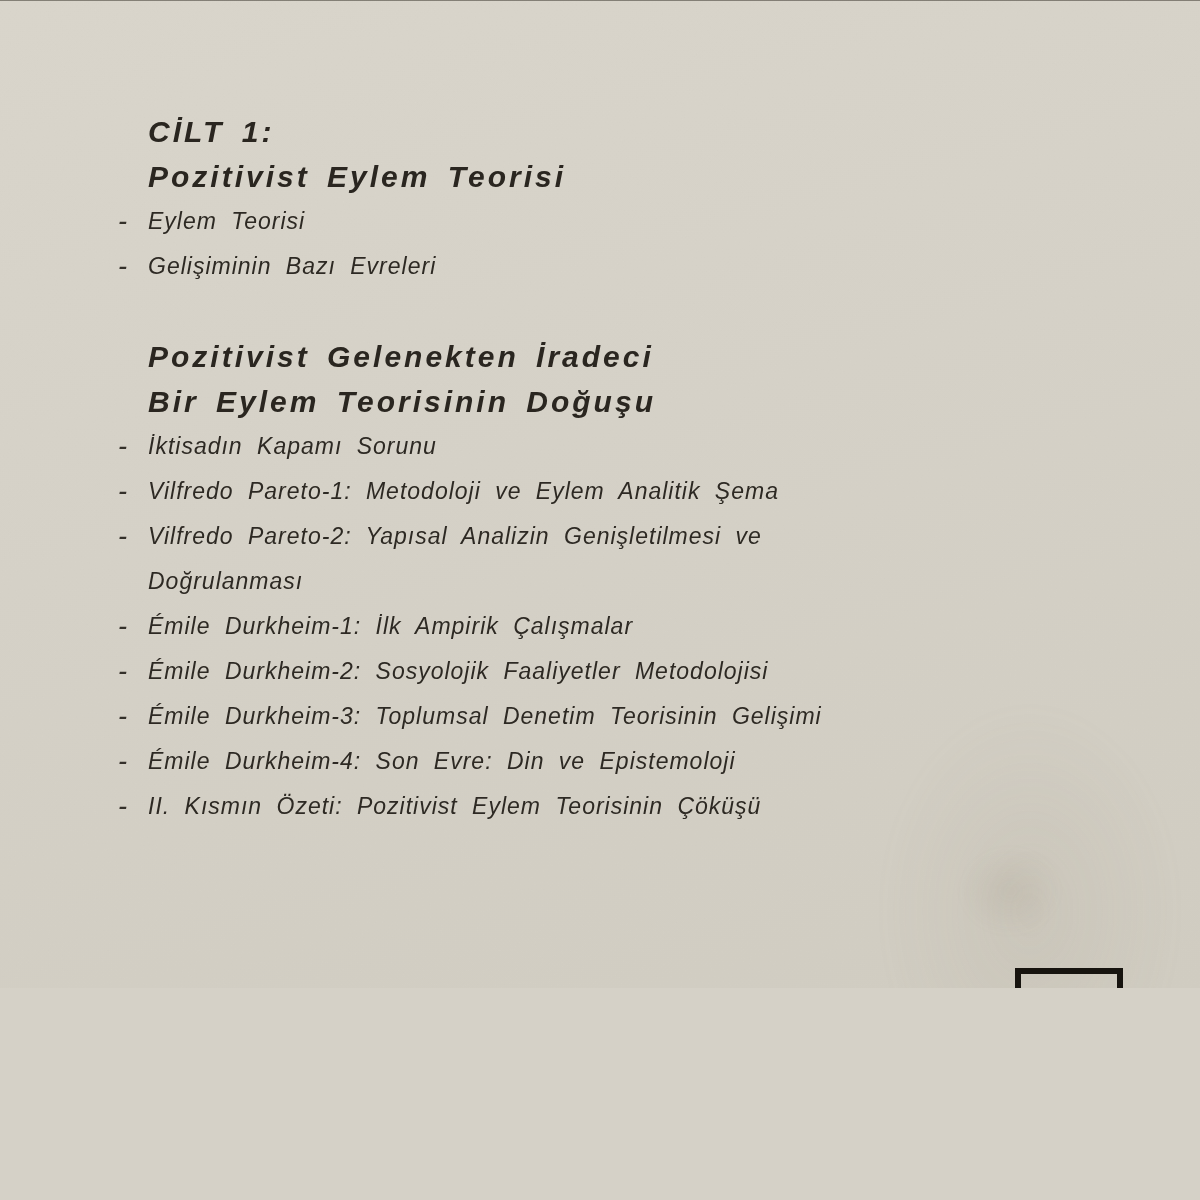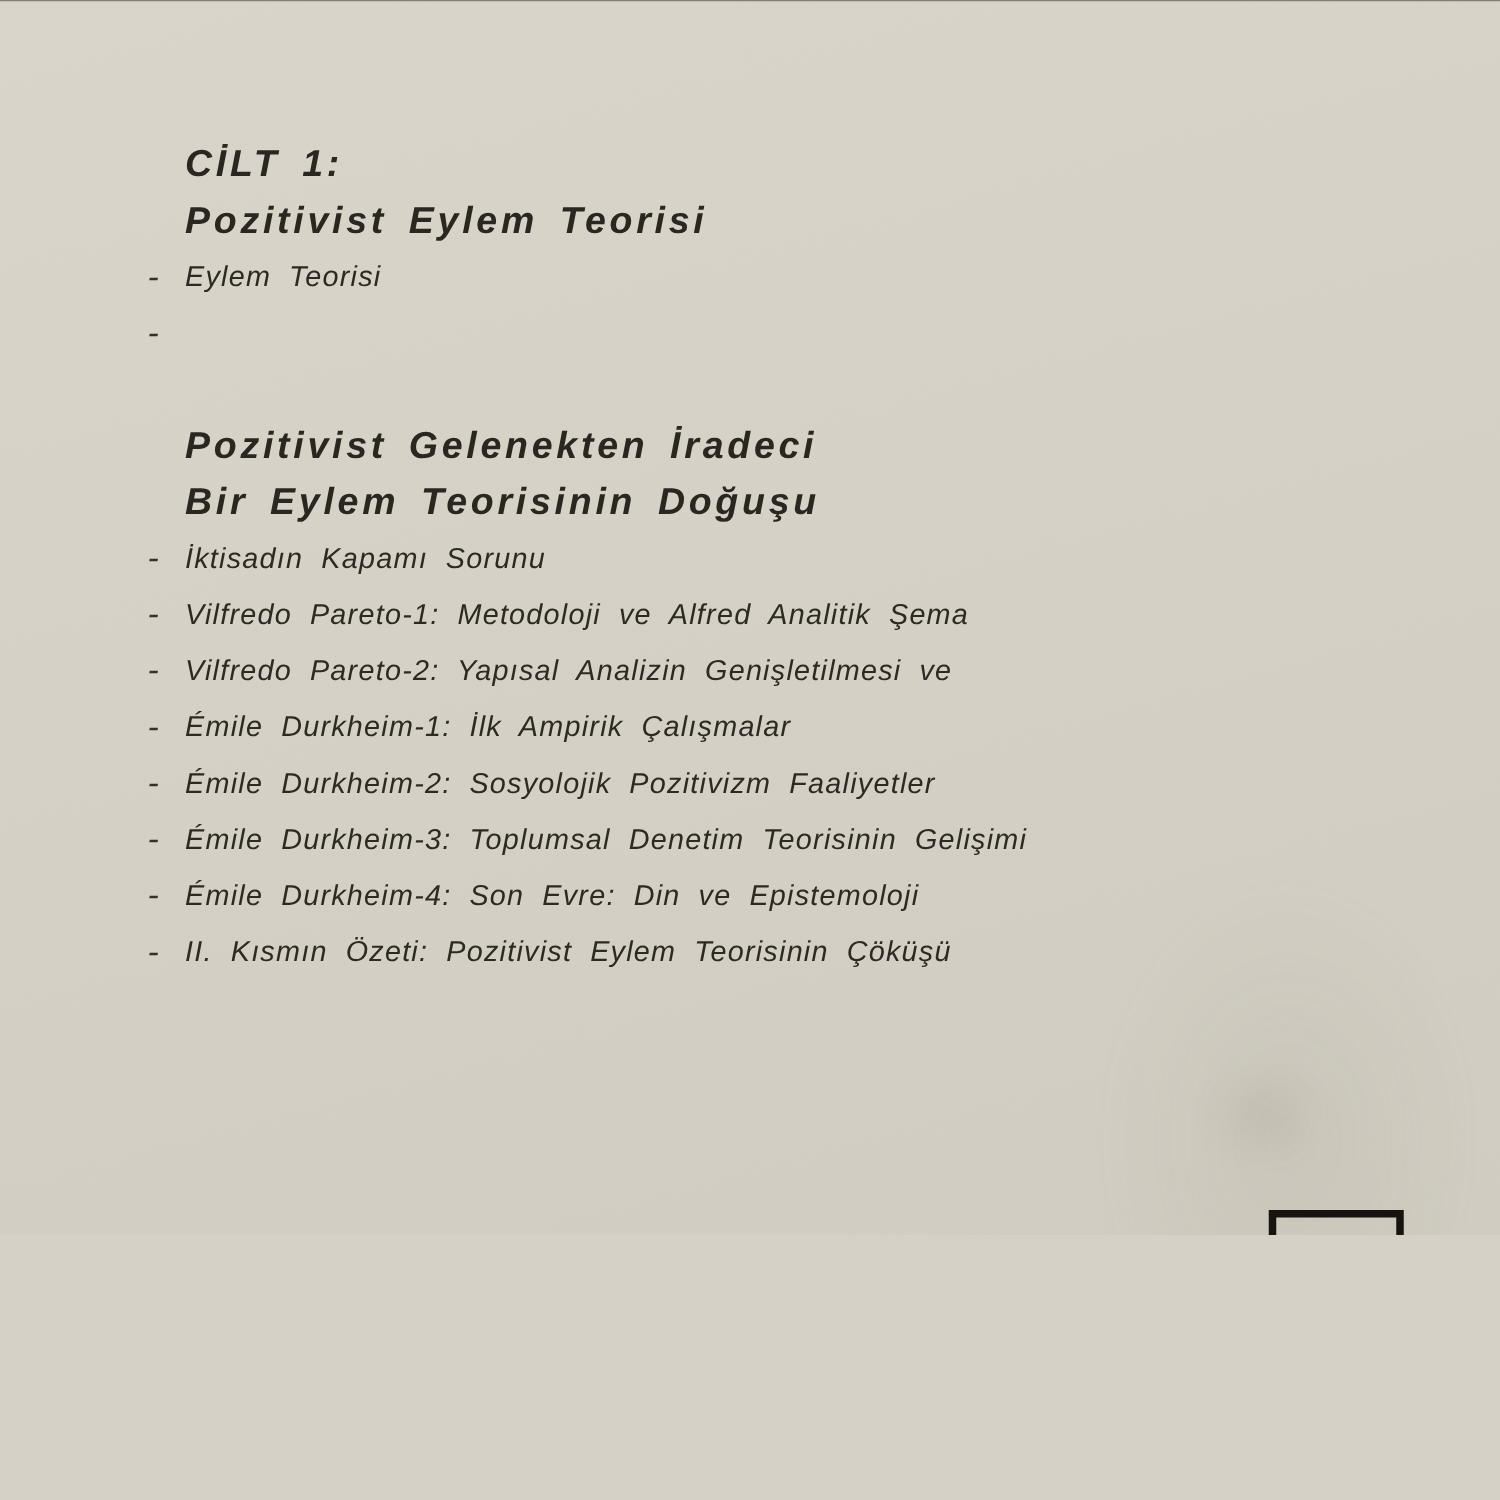"Gelişiminin Bazı Evreleri" span.line { html: none -> <span>Gelişiminin Bazı Evreleri</span> }
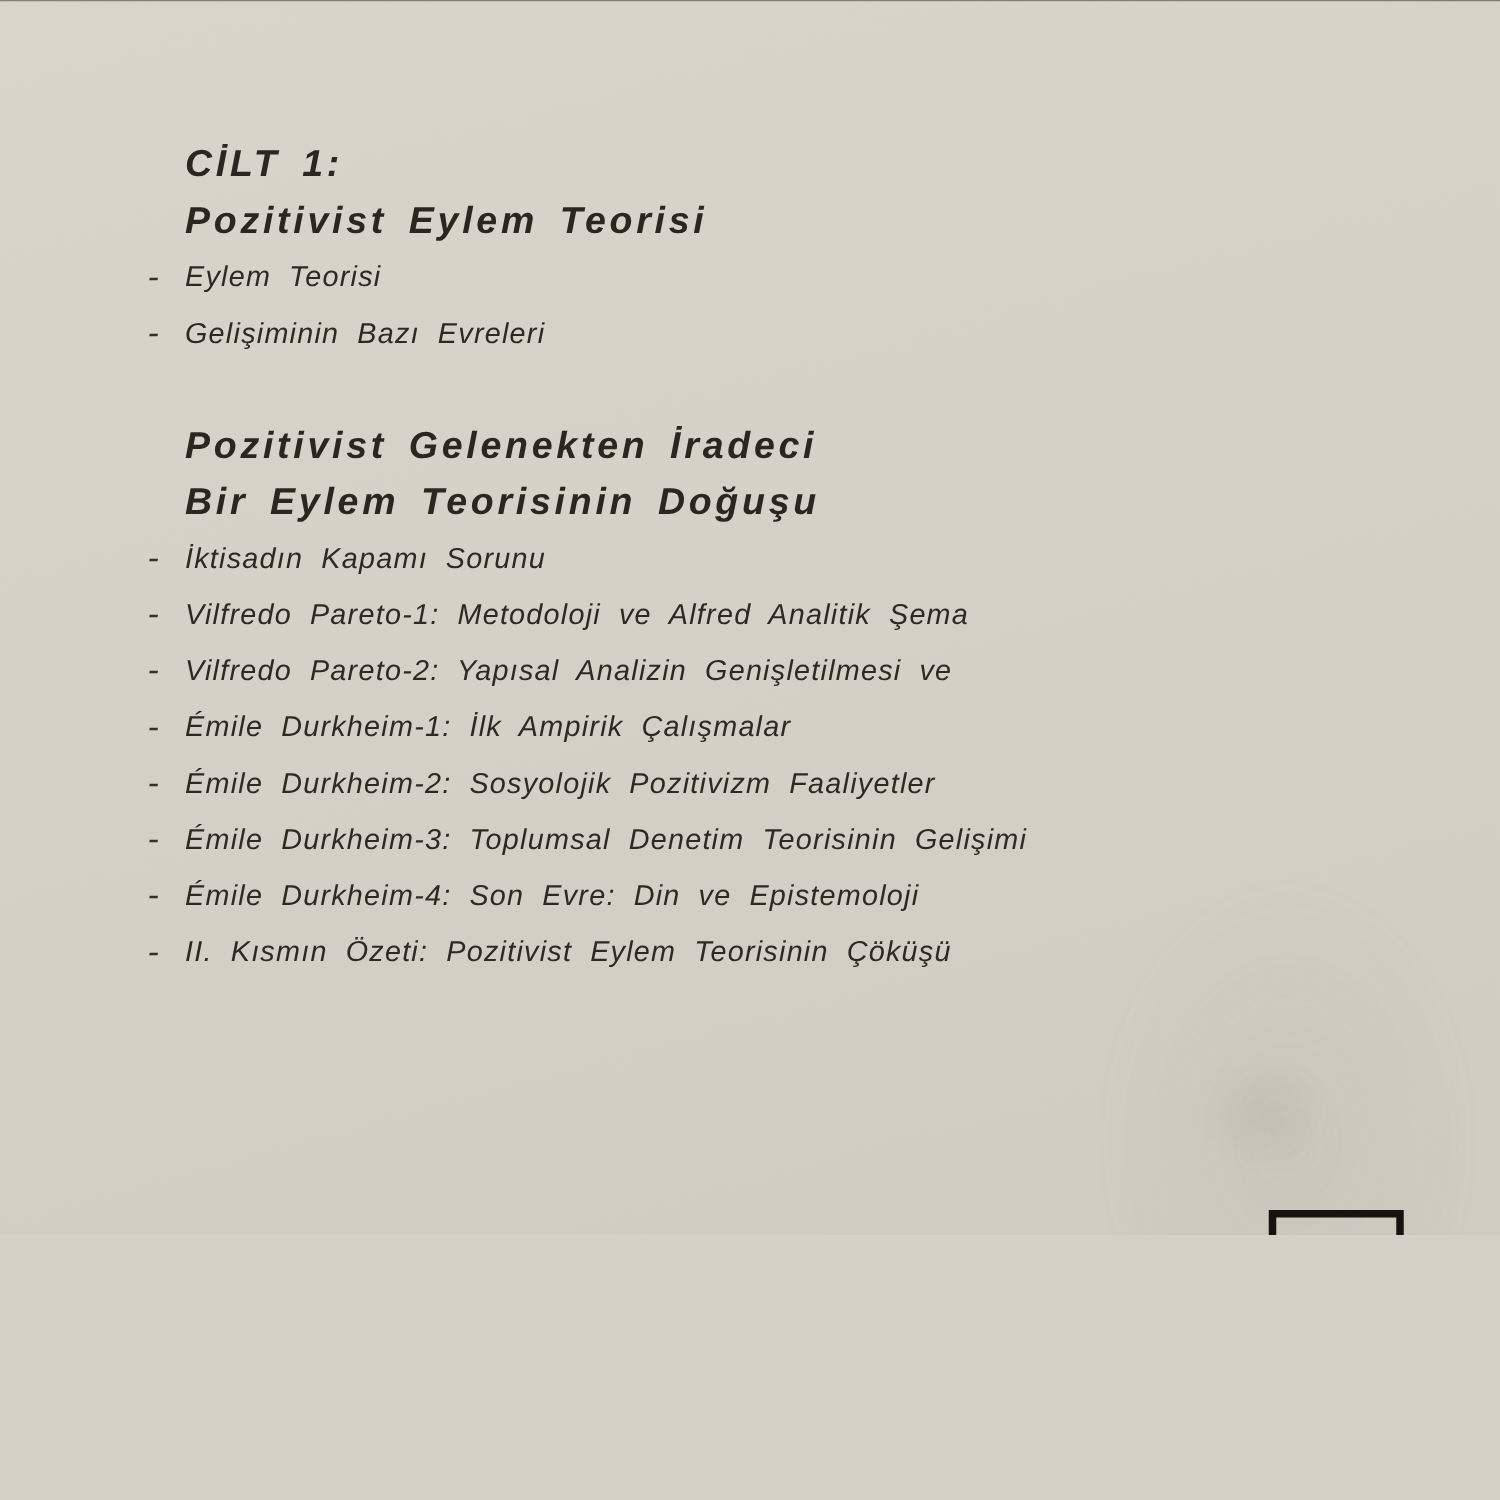"Vilfredo Pareto-1: Metodoloji ve Alfred" span.line { text: Alfred -> Eylem }
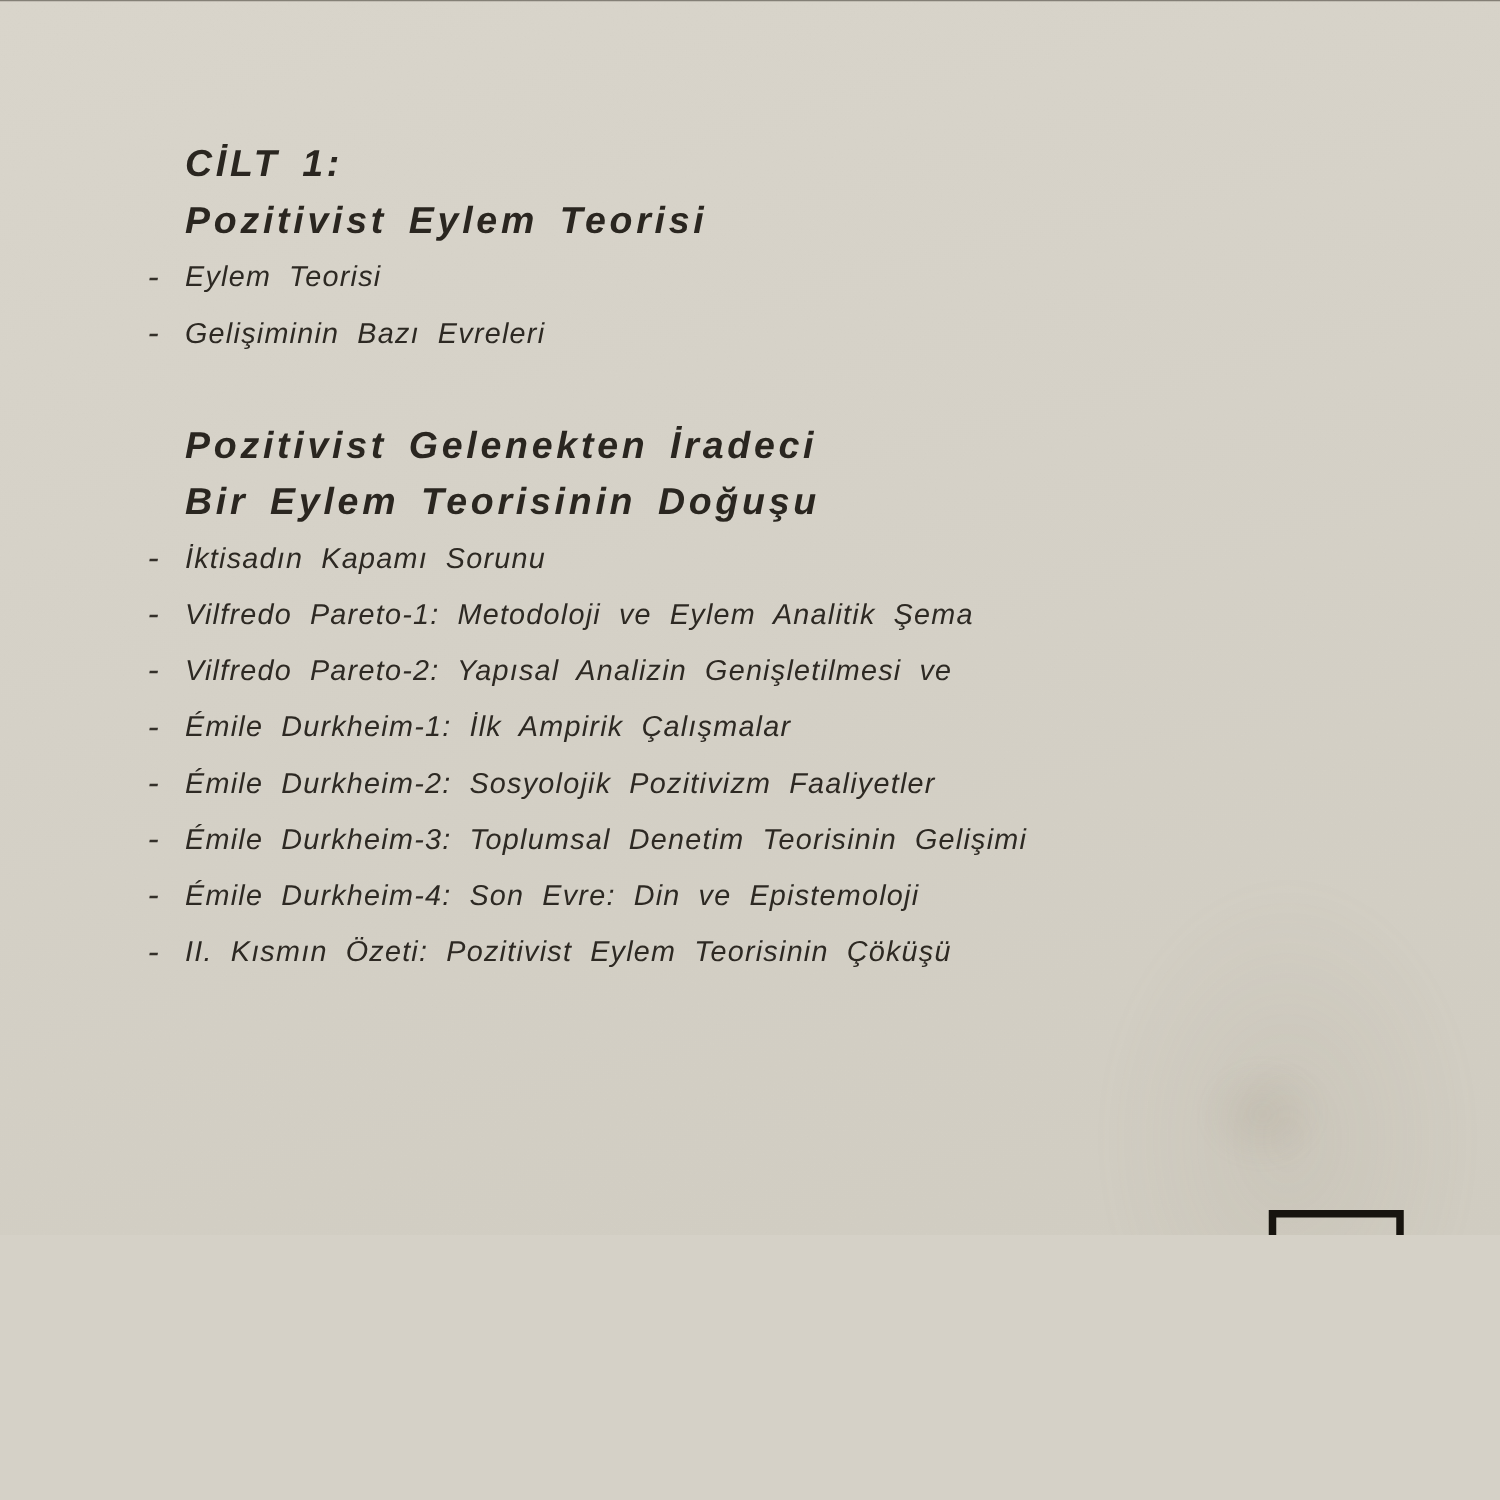"Doğrulanması" span.line { html: none -> <span>Doğrulanması</span> }
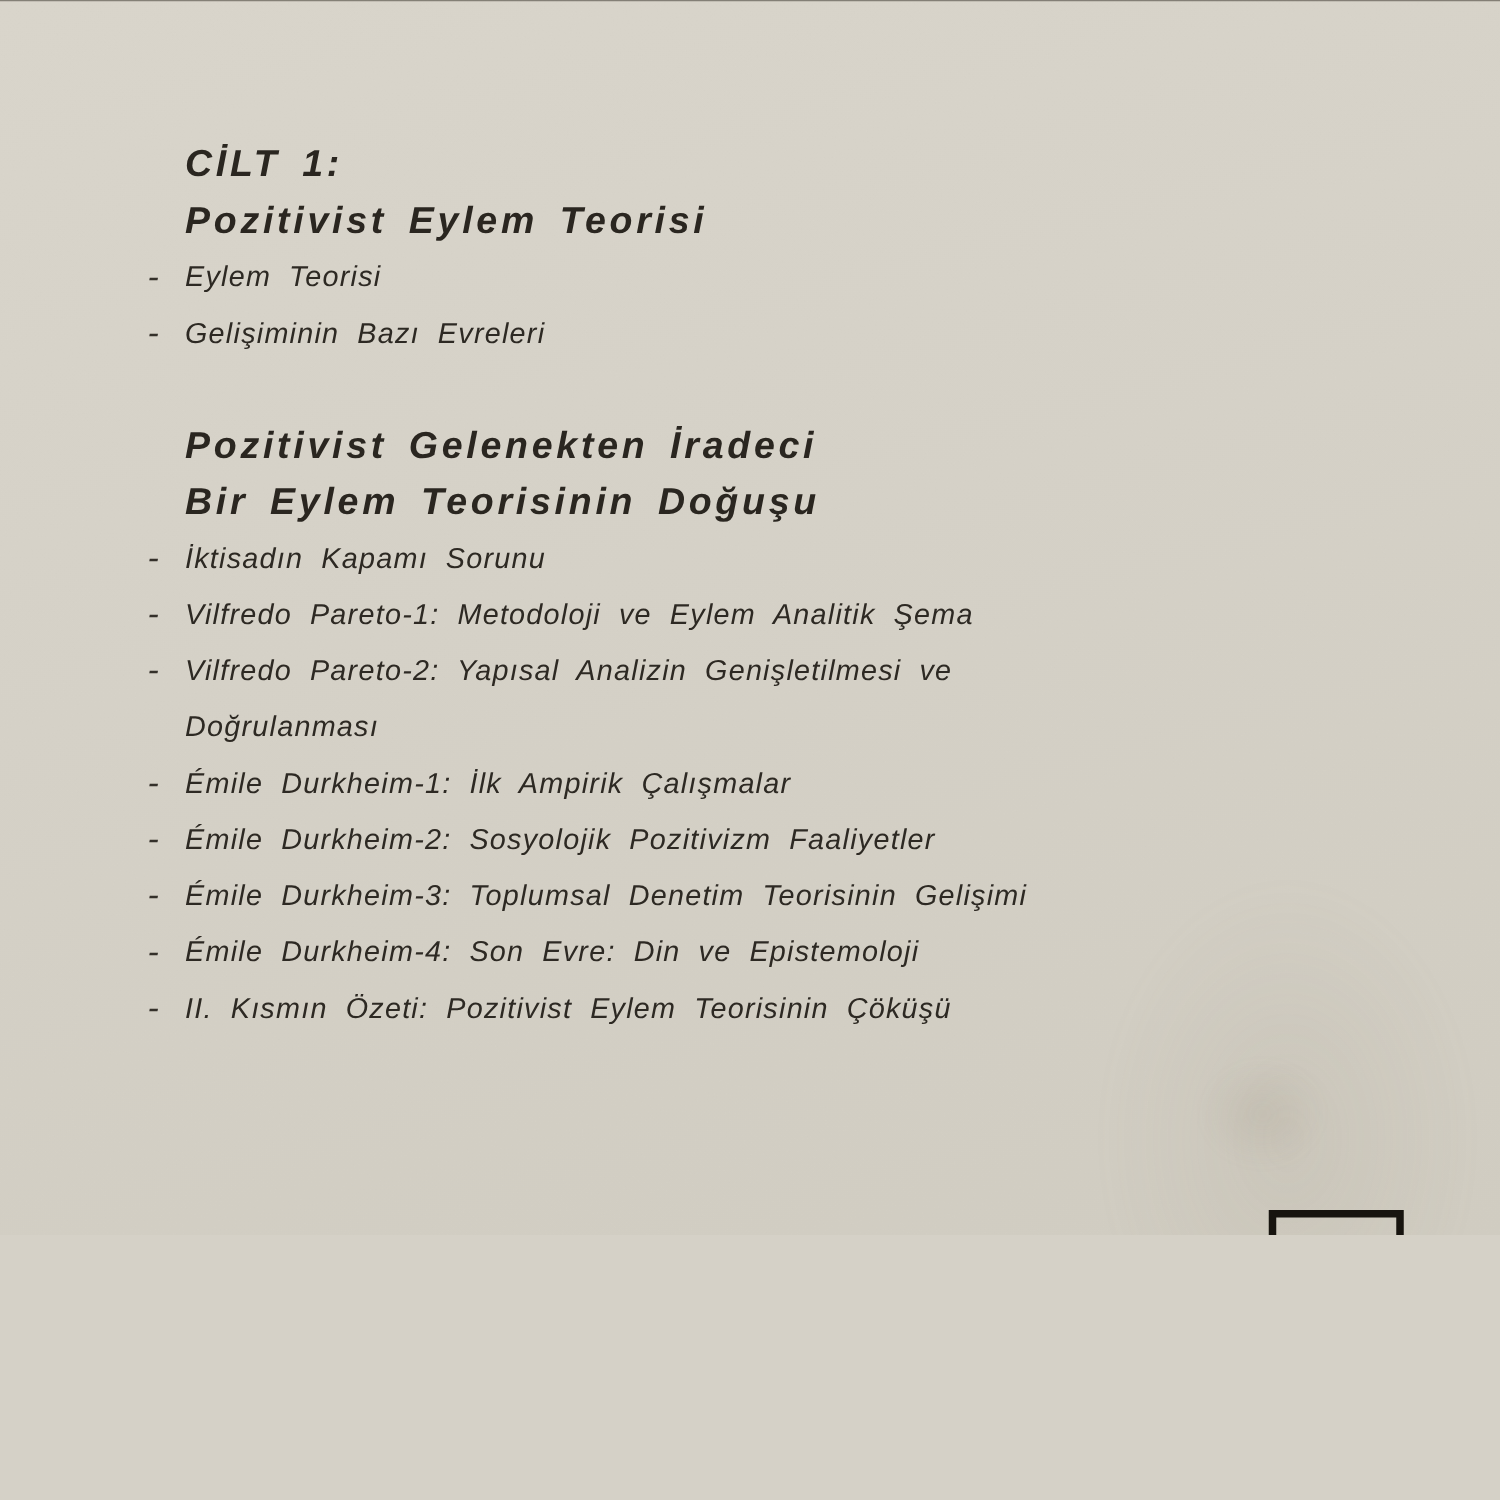"Émile Durkheim-2: Sosyolojik Pozitivizm" span.line { text: Pozitivizm Faaliyetler -> Faaliyetler Metodolojisi }
